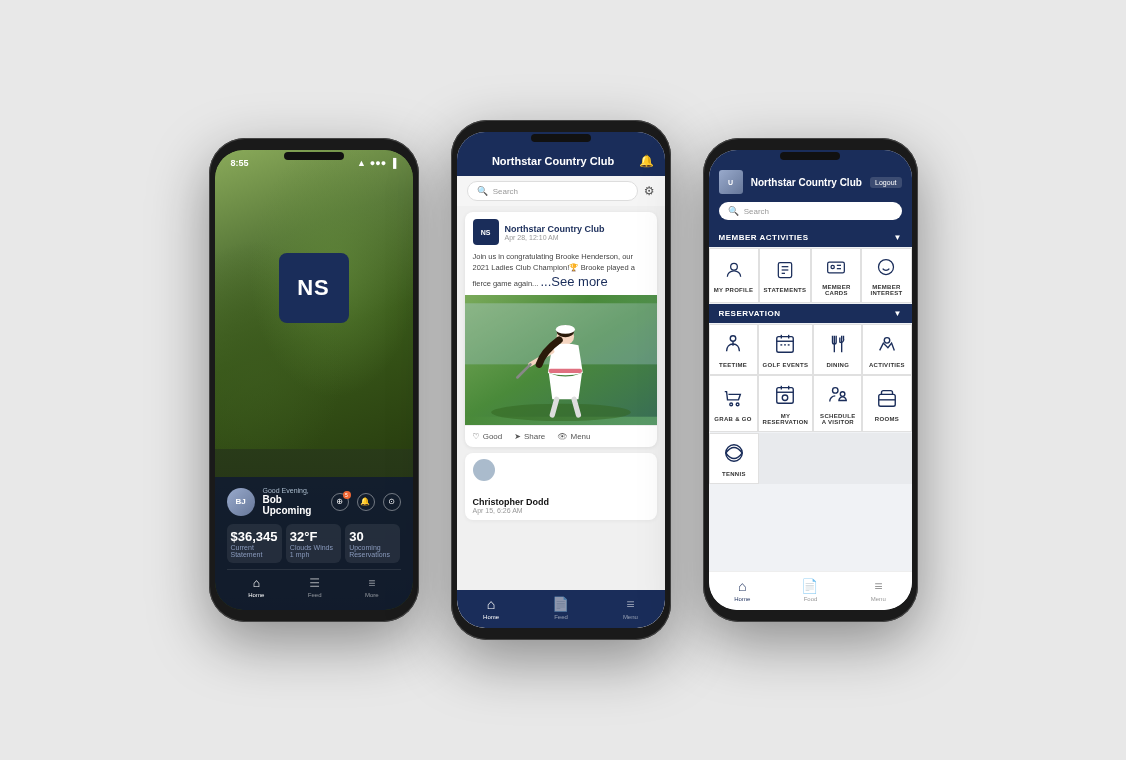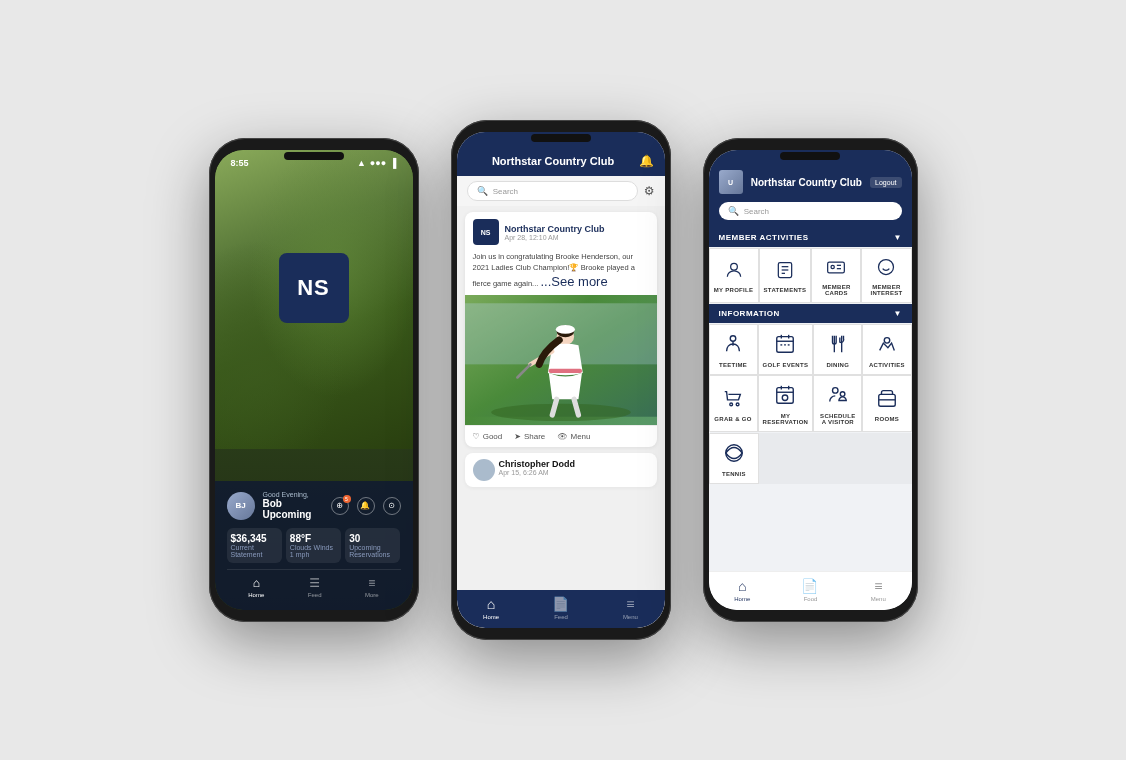"INFORMATION" span.section-header-text { text: INFORMATION -> RESERVATION }
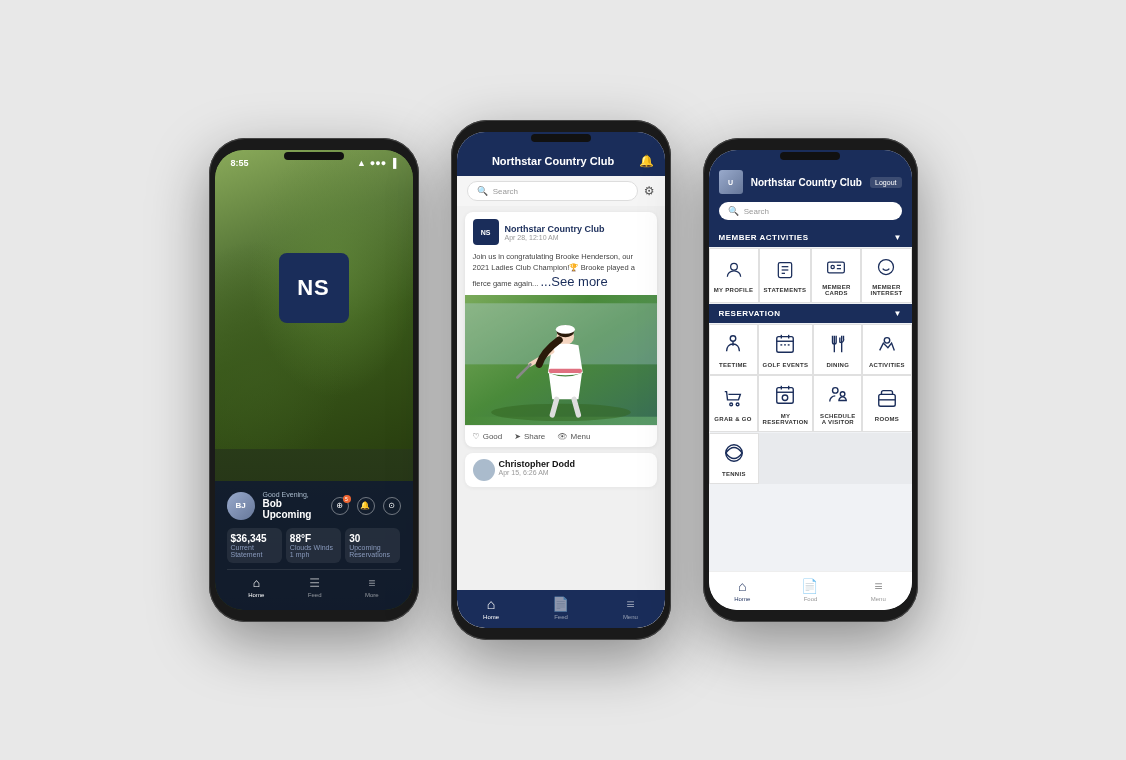"Christopher Dodd" .phone2-comment { flex-direction: none -> column; gap: 4px -> 16px }
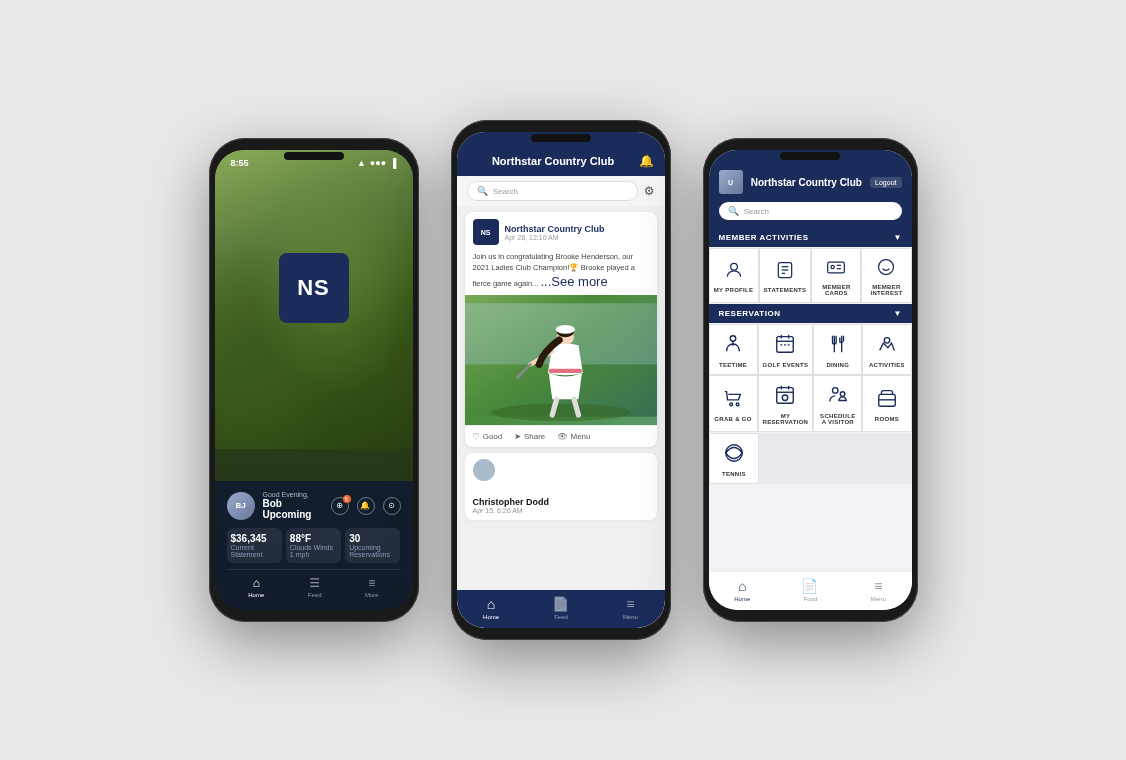"$36,345" .phone1-stat-value { font-size: 10px -> 13px }
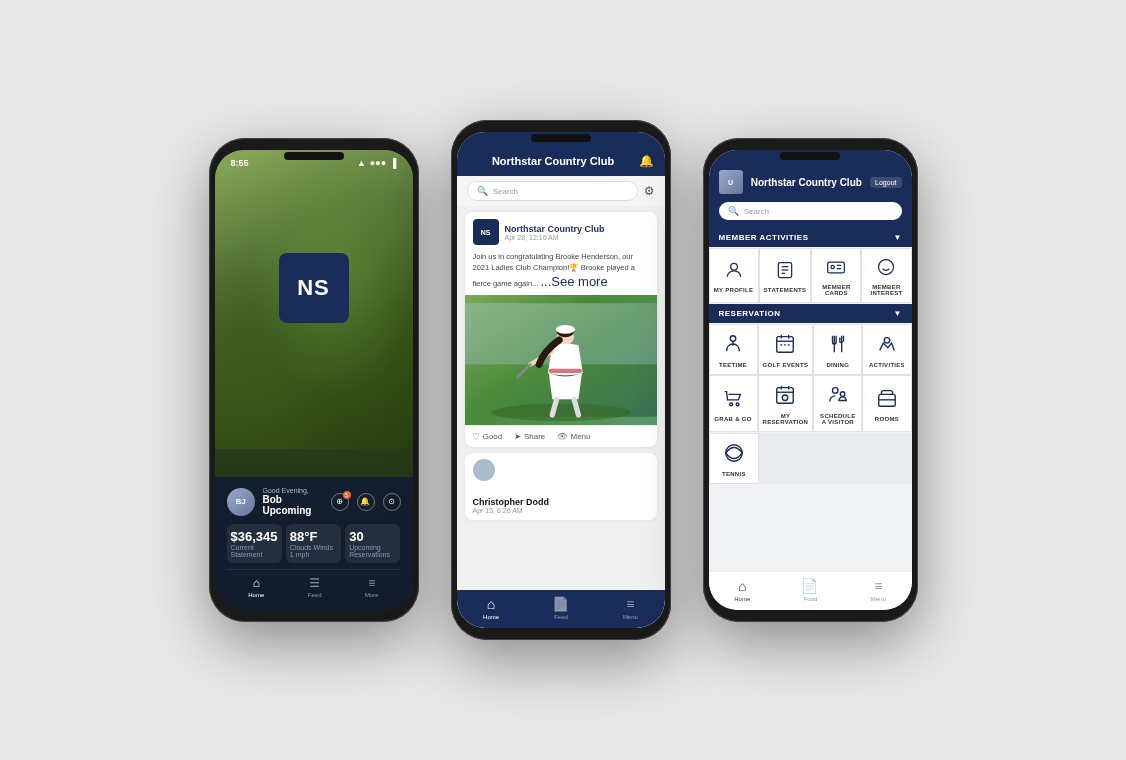"88°F" span.phone1-stat-value { text: 88 -> 32 }
